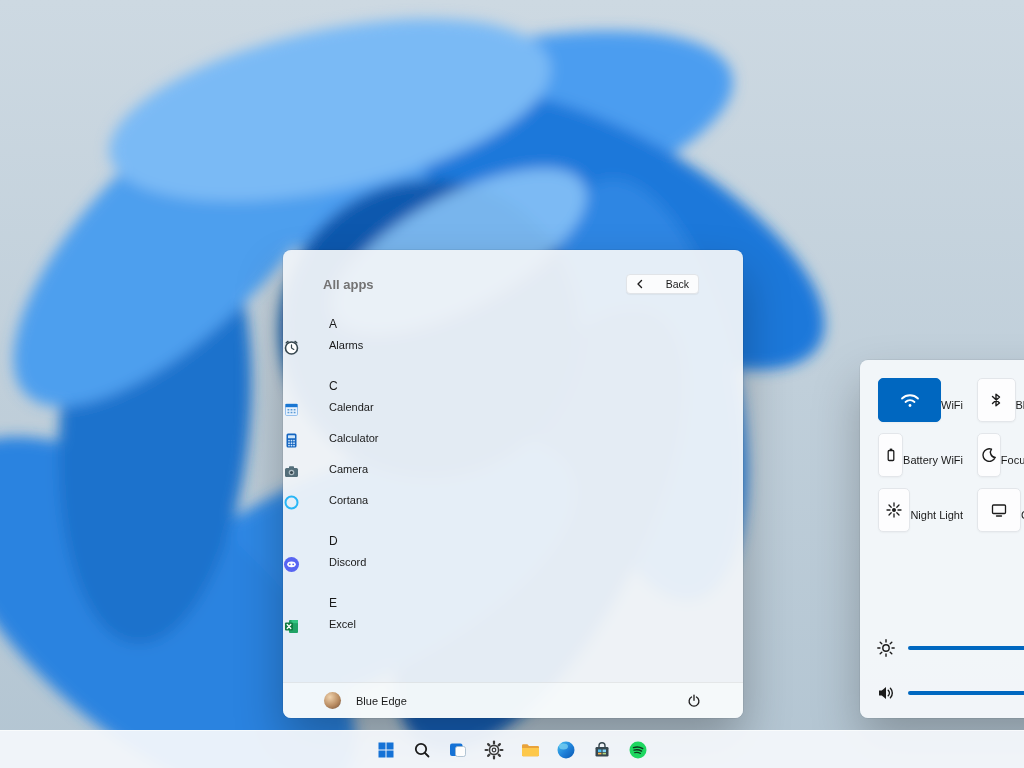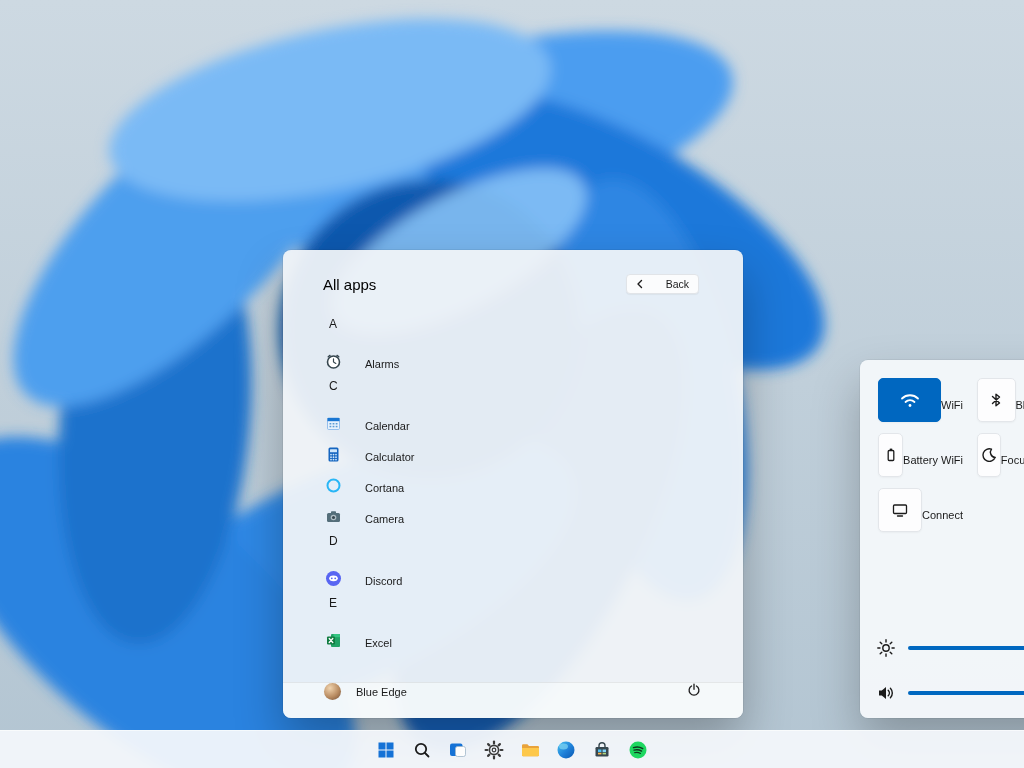"All apps" .sm-title { color: #000000 -> #737373; font-size: 15px -> 13px; font-weight: normal -> bold }
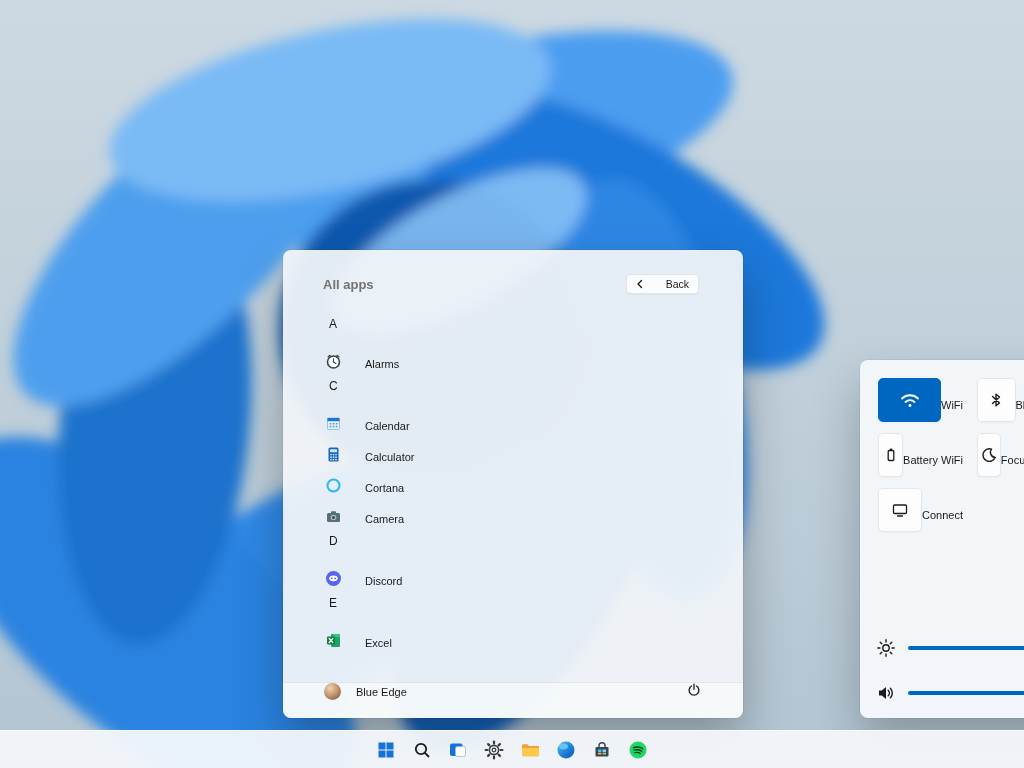"Alarms" .sm-app { align-items: flex-end -> flex-start; gap: 23px -> 29px; padding-left: 42px -> none }
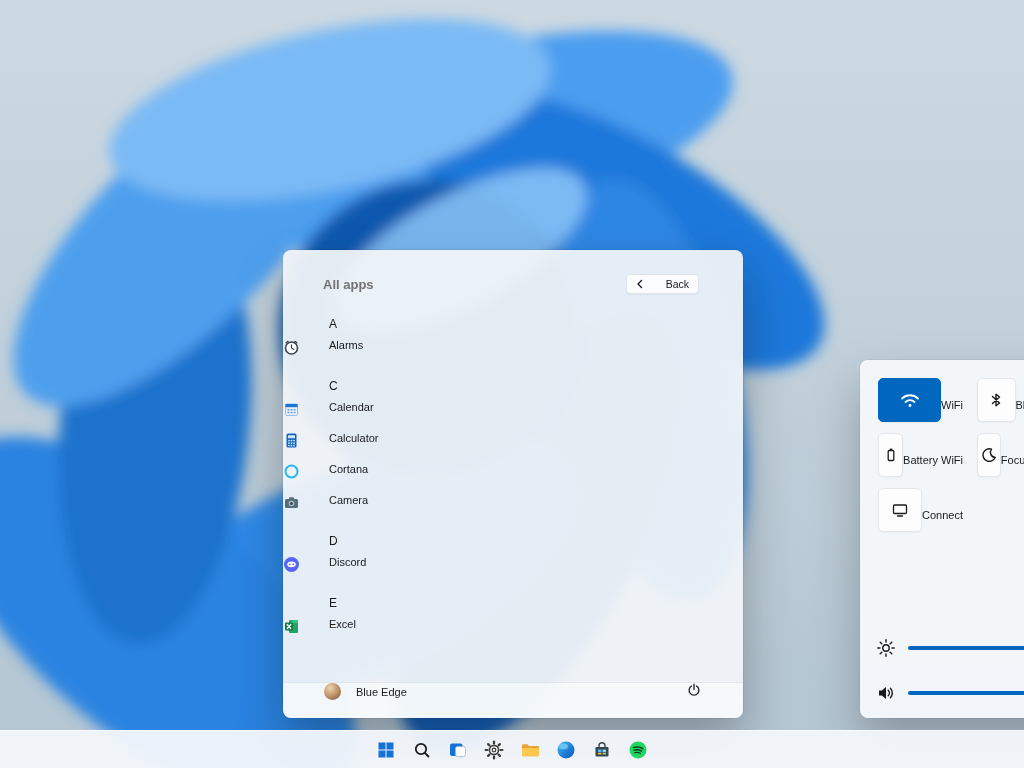"Cortana" div.sm-app { order: before "Camera" -> after "Camera" }
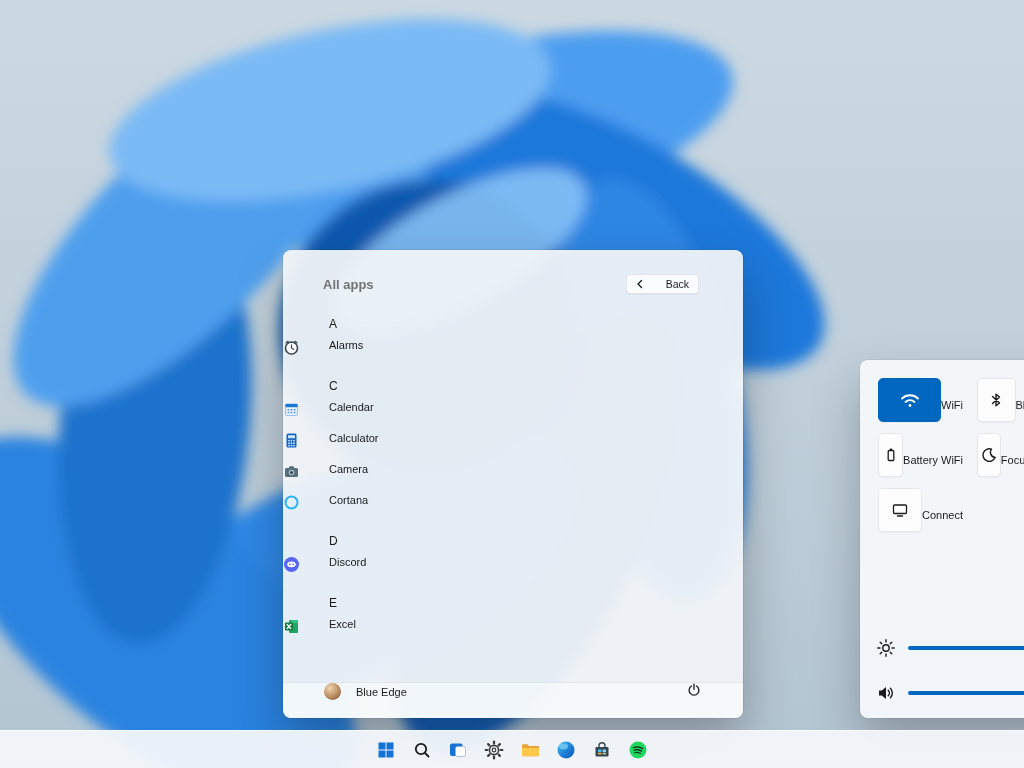"Night Light" div.qs-cell { html: none -> <div> <button> <span> <svg> <line></line> <line></line> <line></line> <line></line> <line></line> <line></line> <line></line> <line></line> <circle></circle> </svg> </span> </button> <div>Night Light</div> </div> }
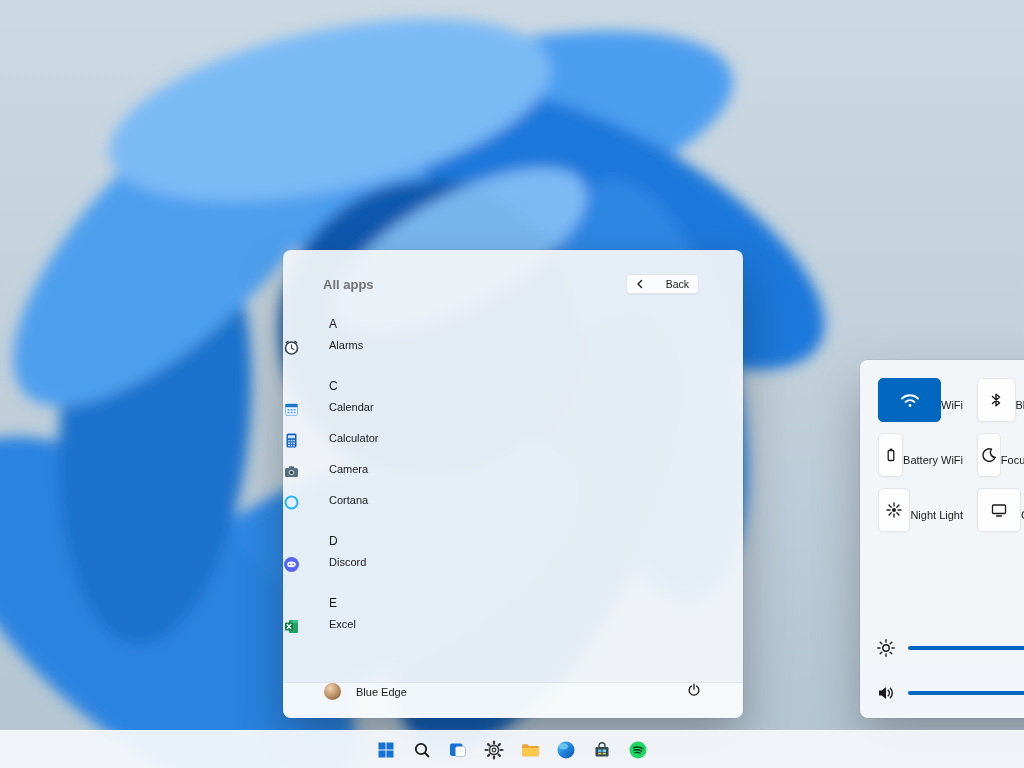"Blue Edge" .sm-footer { align-items: flex-start -> center }
